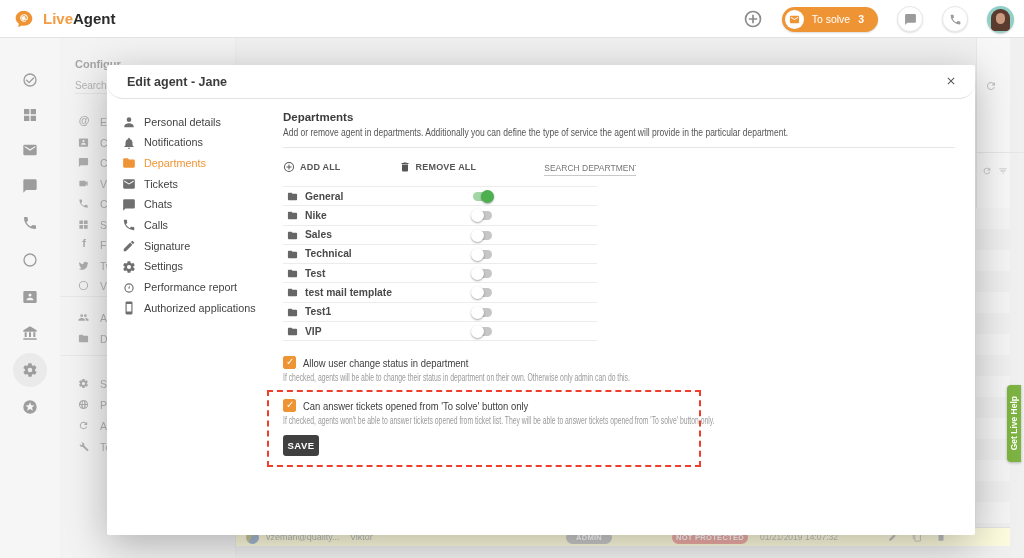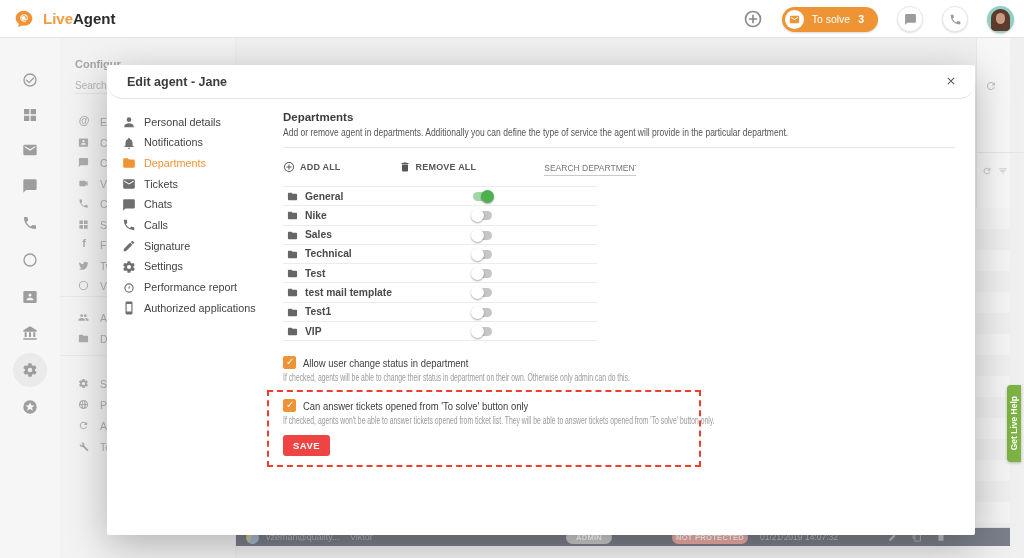"SAVE" .save-btn { background: #ef4444 -> #404040; width: 47px -> 36px }
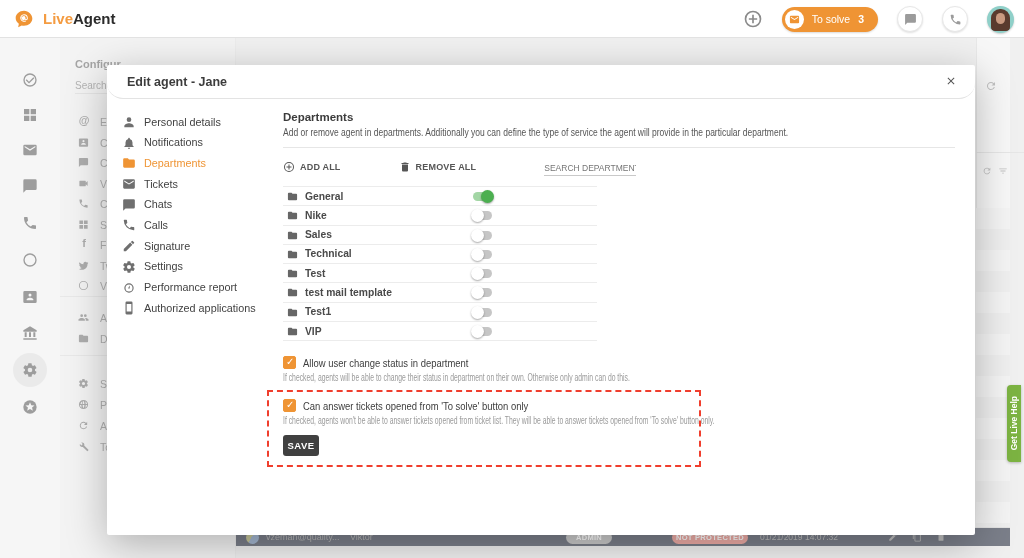"vzeman@quality..." .brow { background: #0f172a -> #fef9c3 }
